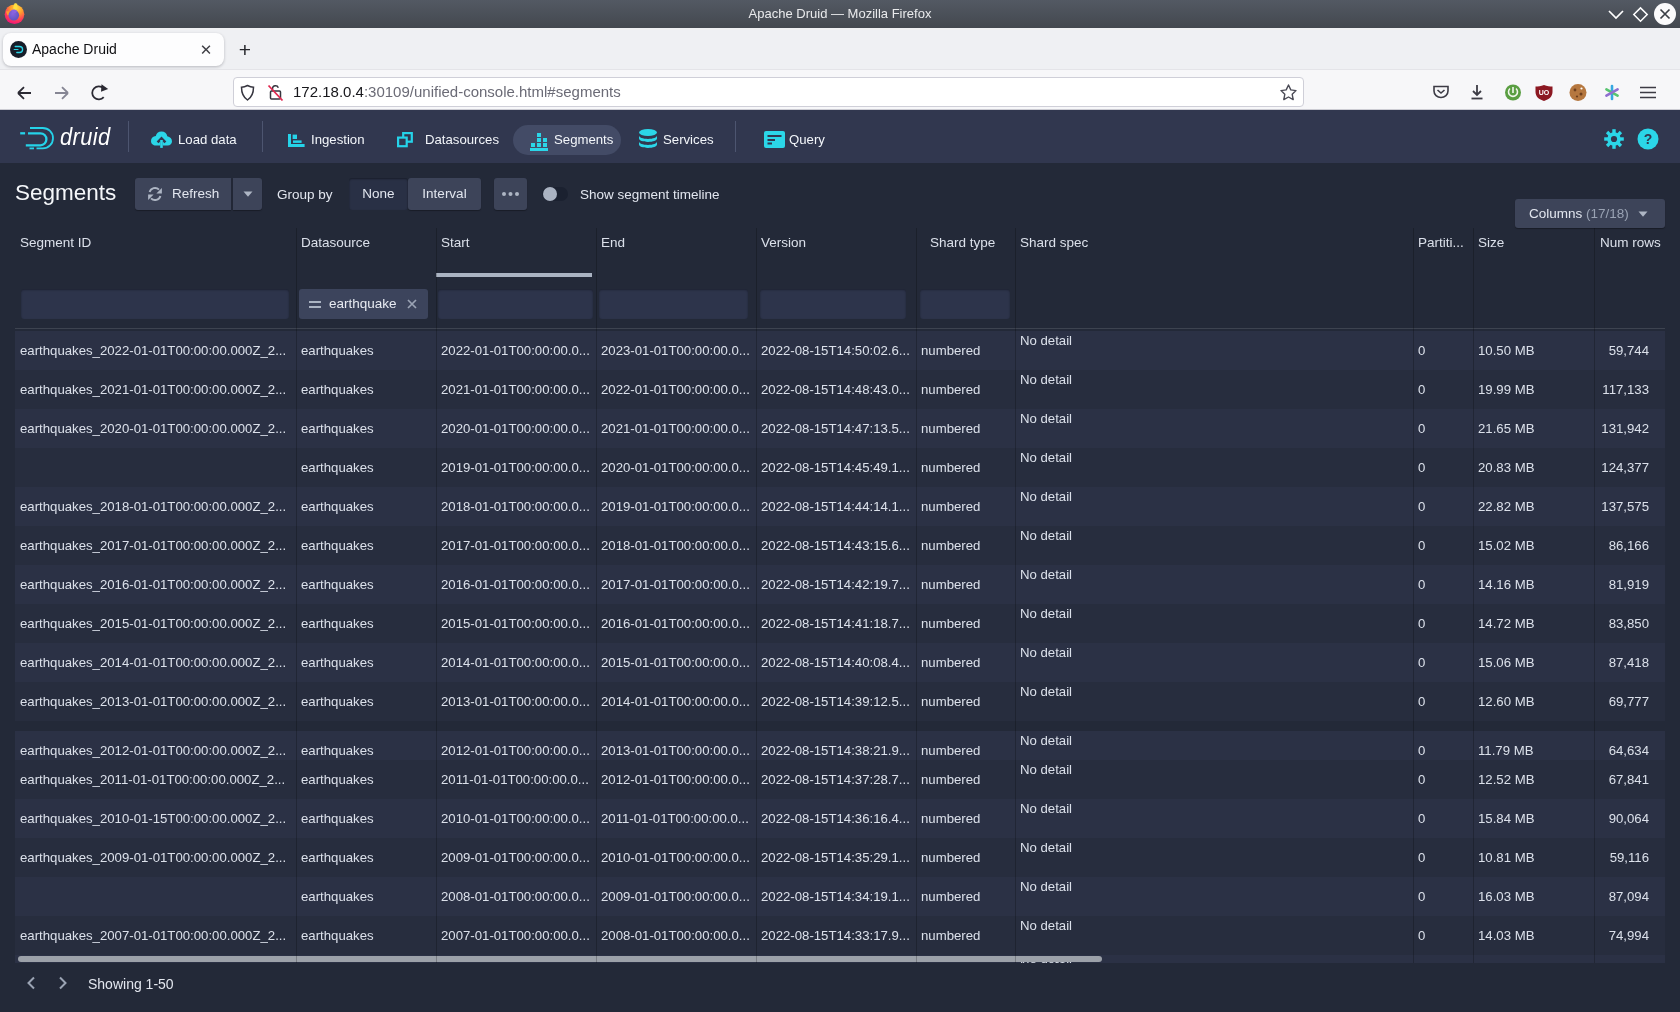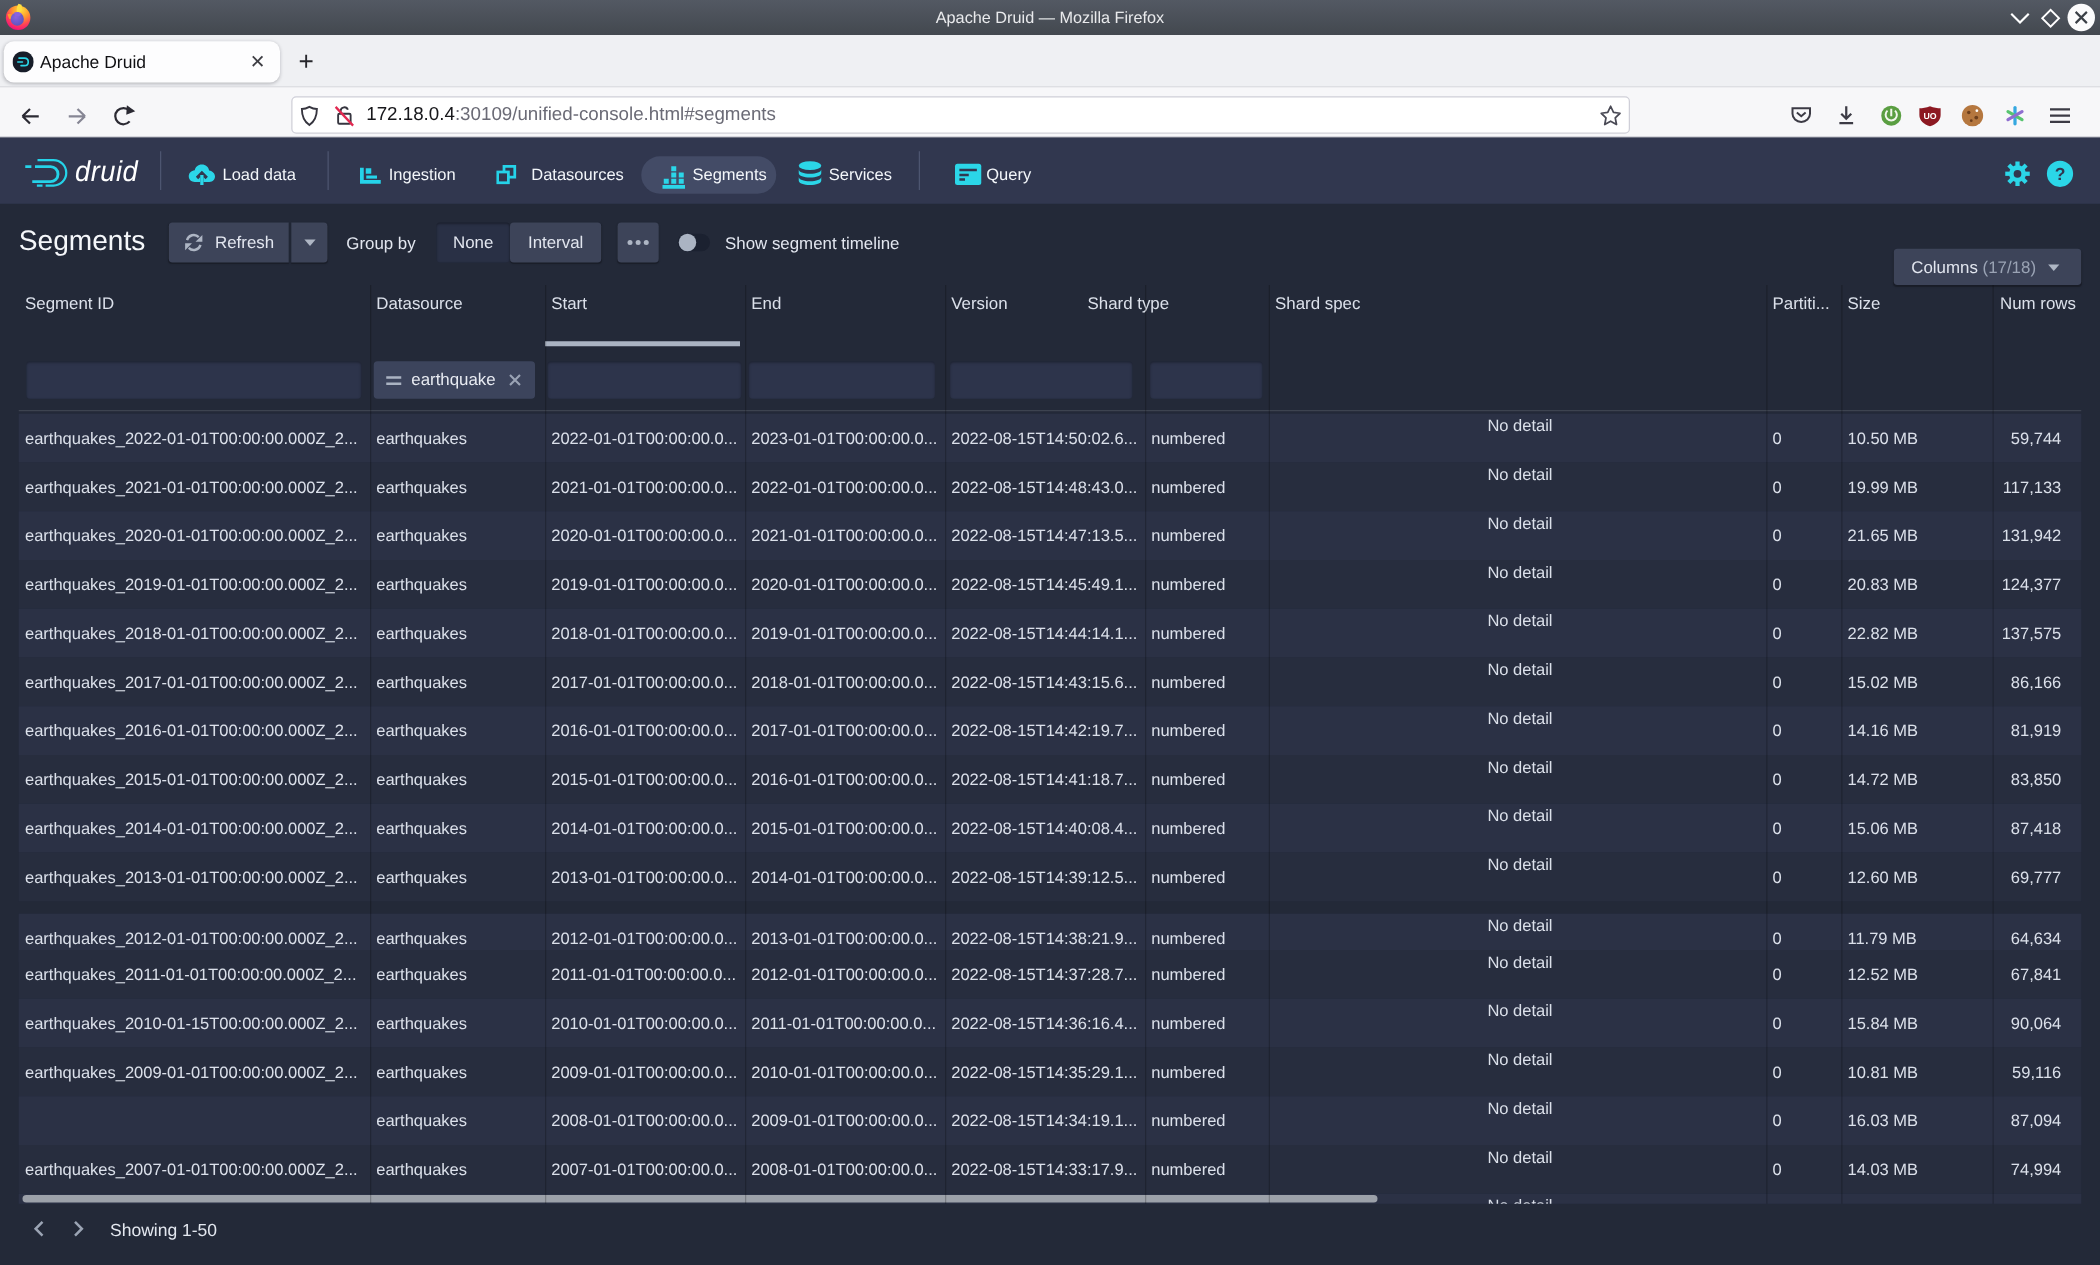"Shard type" div.abs { left: 870px -> 930px }
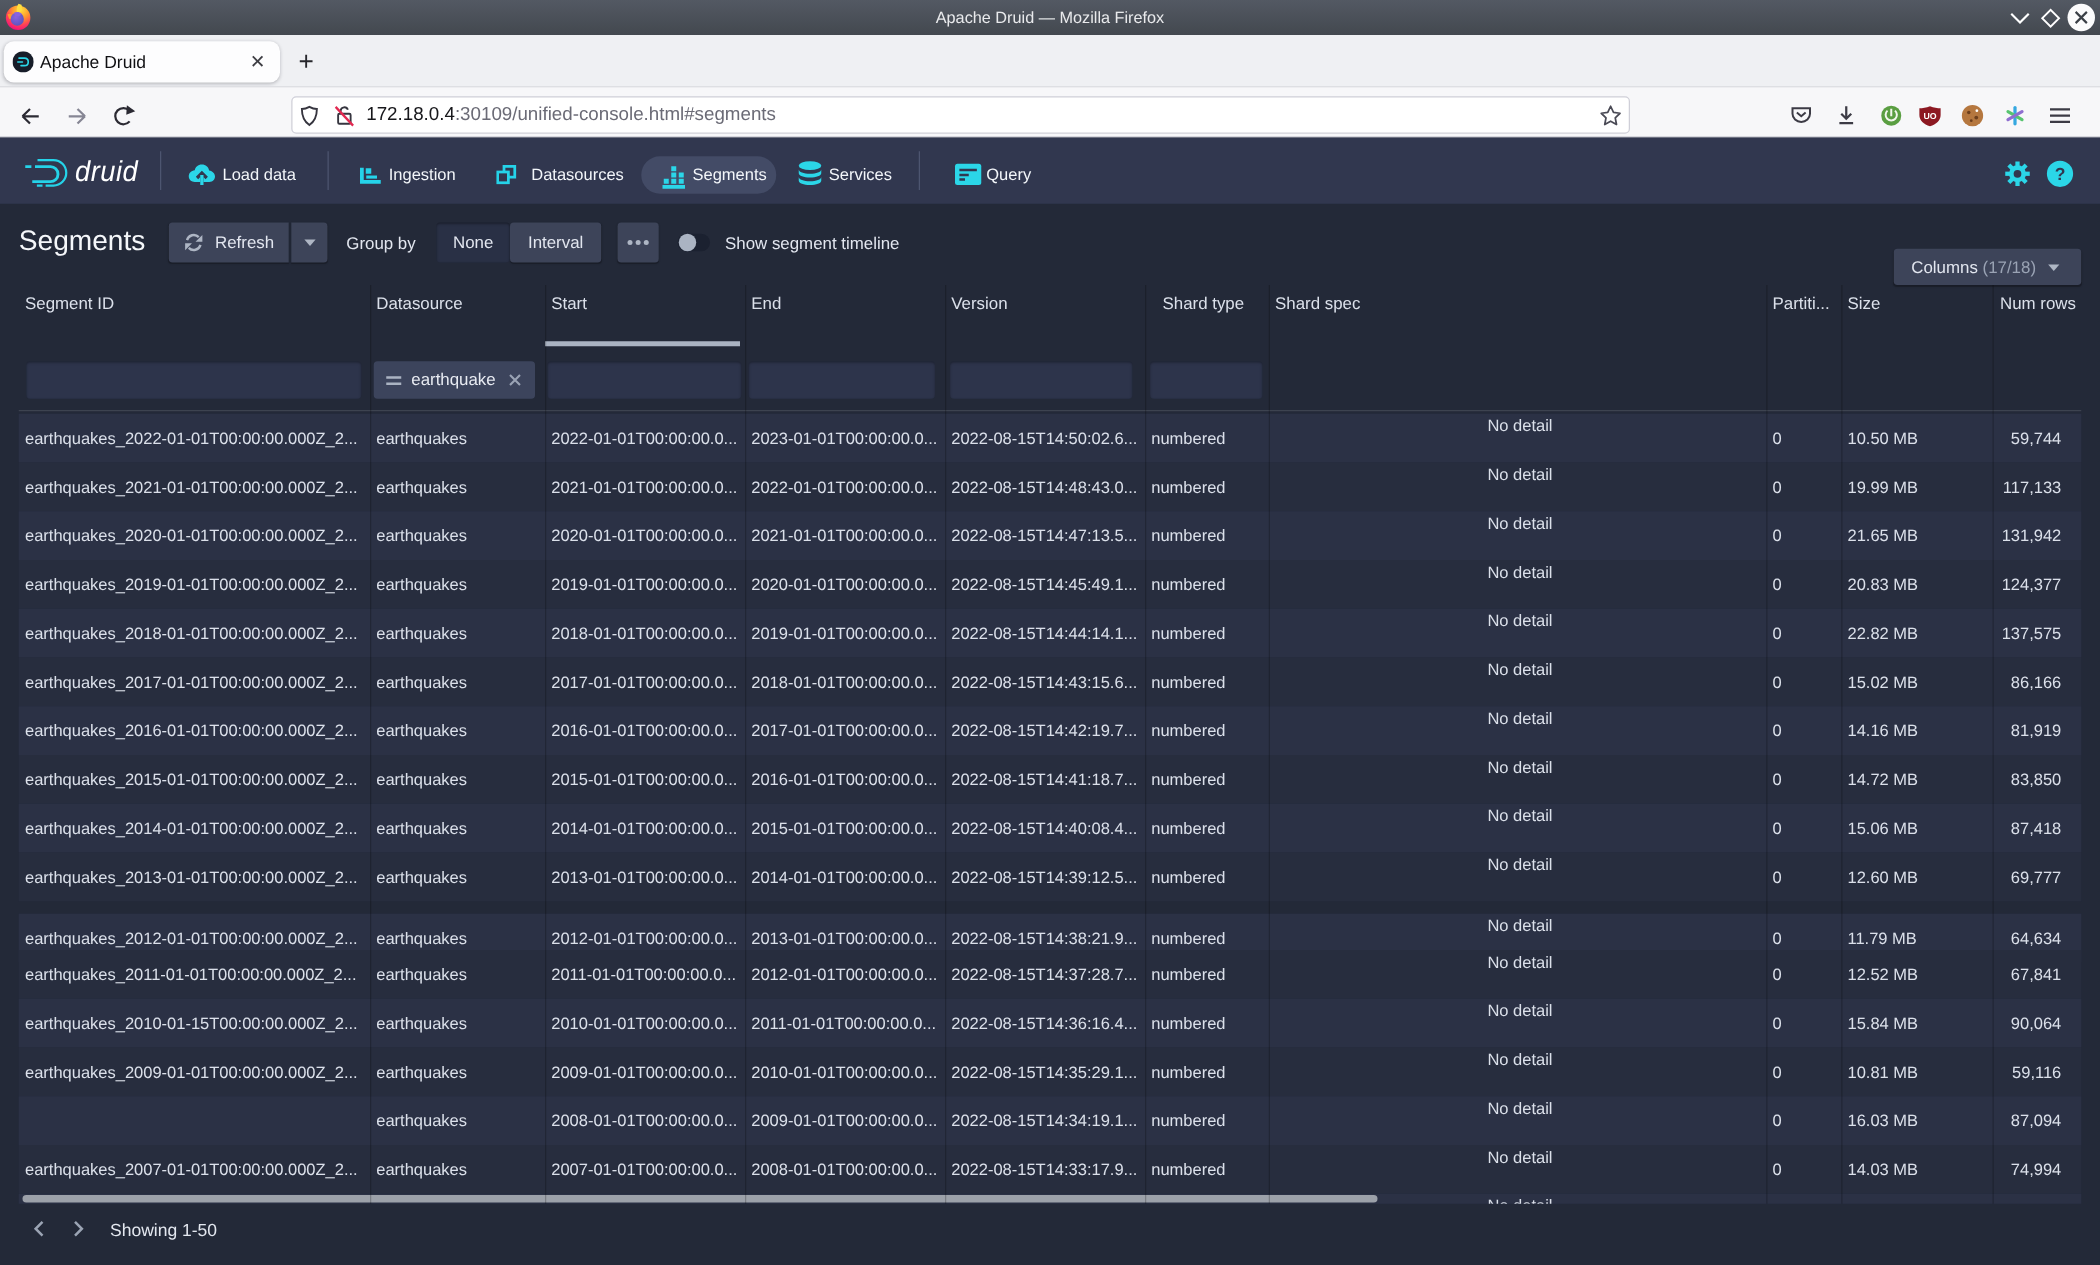"No detail" .row .c.top { text-align: center -> none }
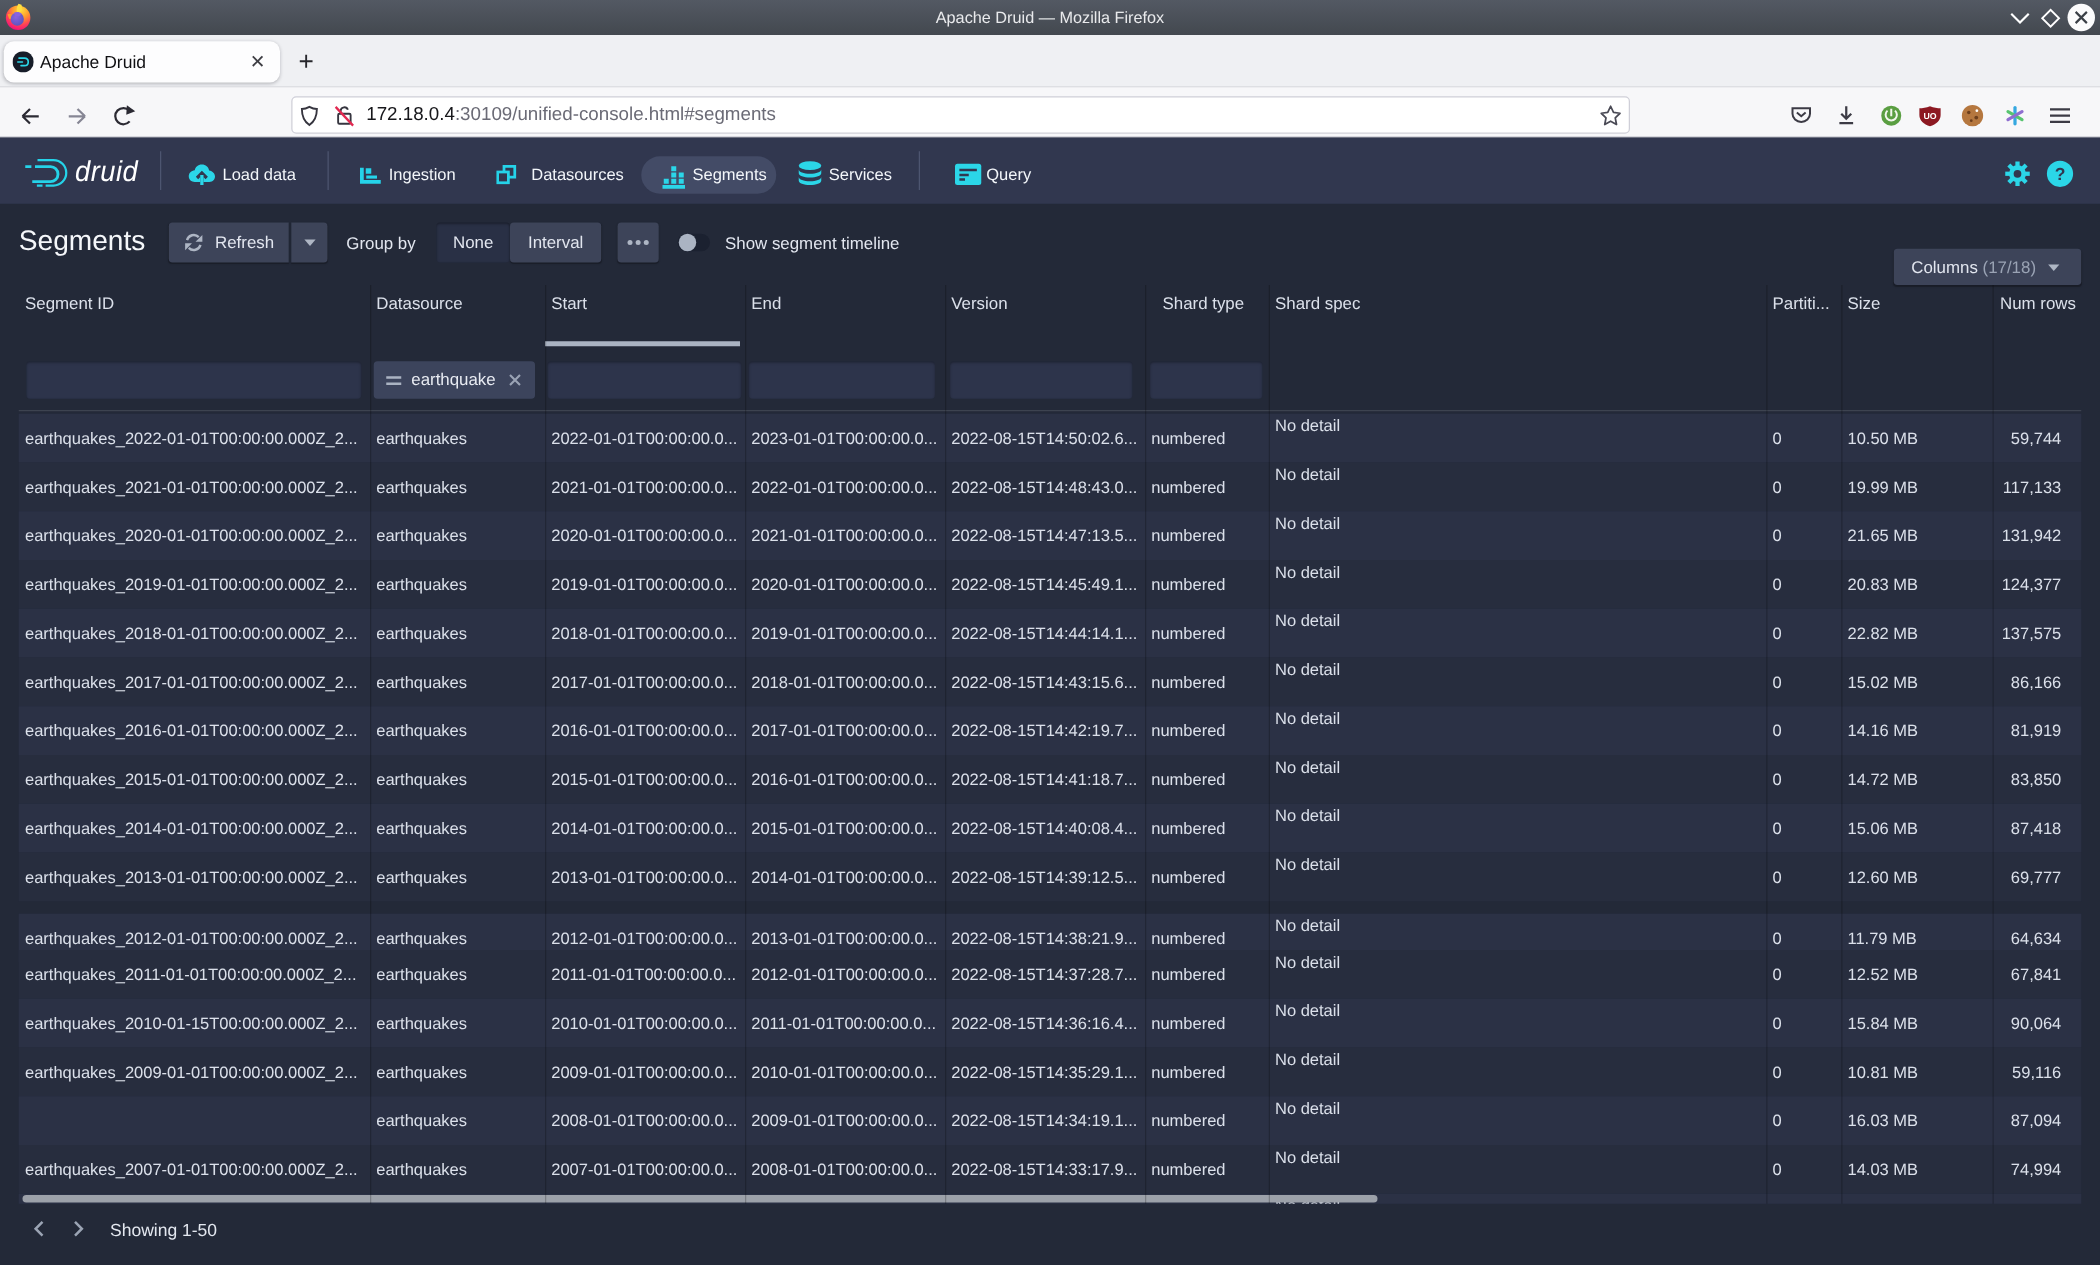"earthquakes_2019-01-01T00:00:00.000Z_2.." div.c { html: <div>earthquakes_2019-01-01T00:00:00.000Z_2...</div> -> none }
